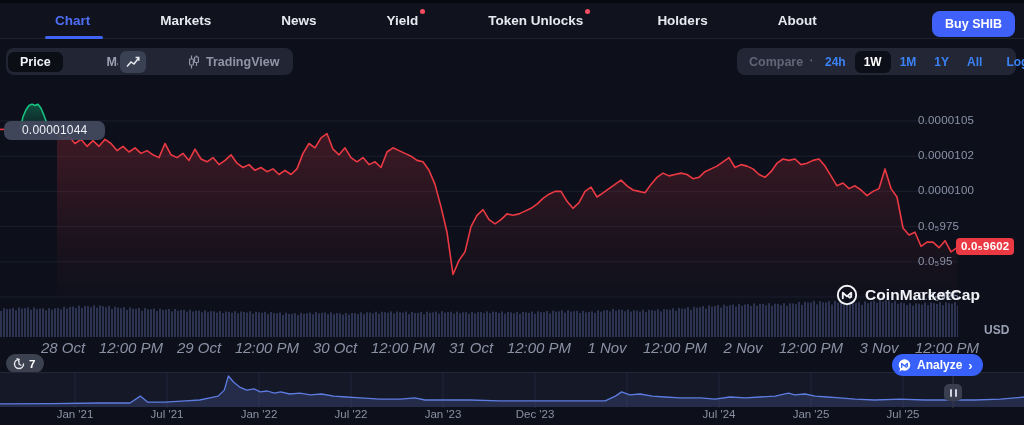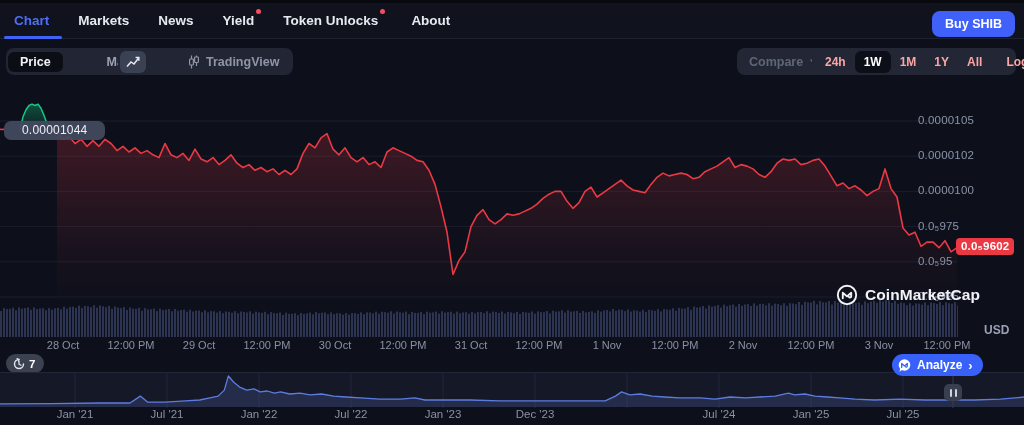"Chart" .tab { margin-left: none -> 41px }
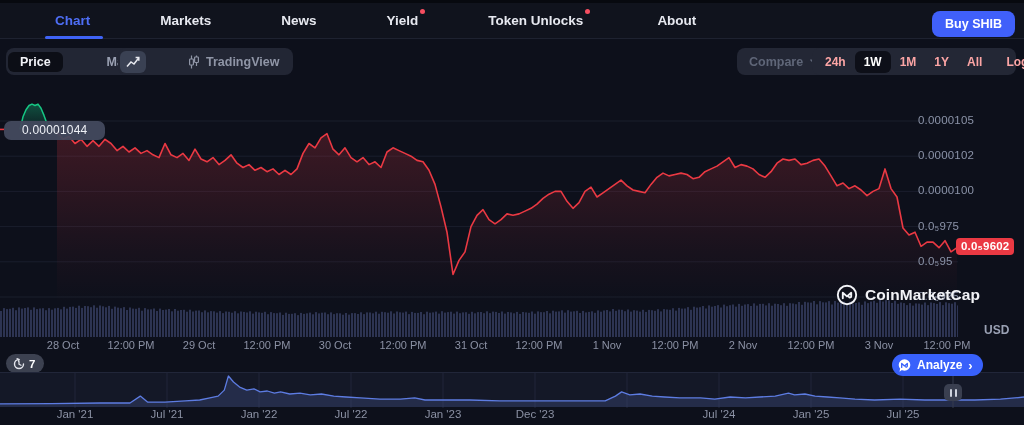"Holders" div.tab { html: none -> <div> <span>Holders</span> </div> }
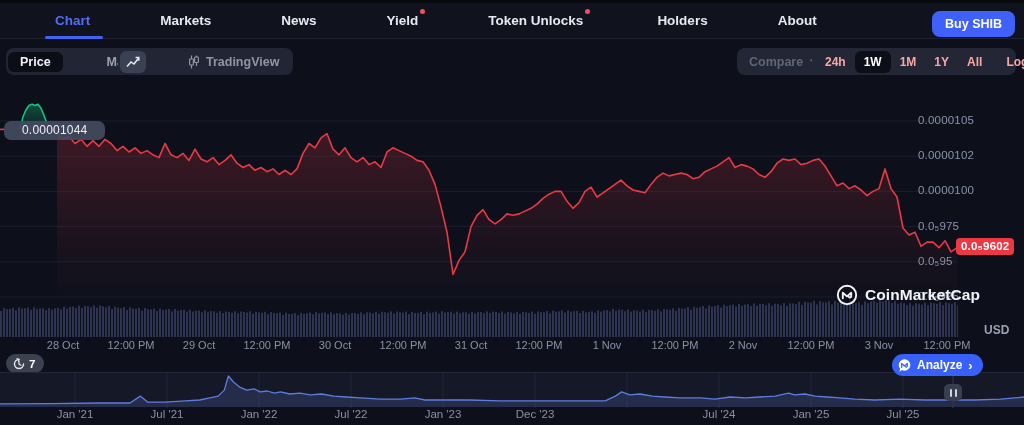"24h" .tf-item { color: #fca5a5 -> #3b82f6 }
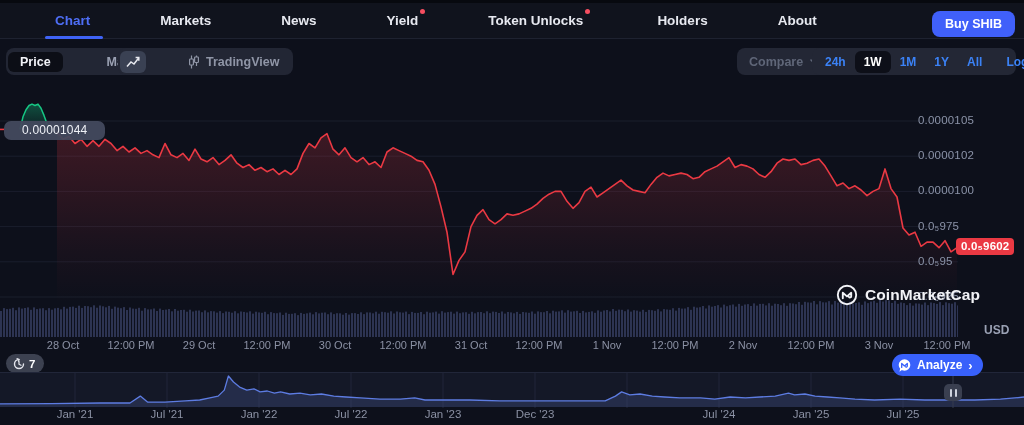"28 Oct" .xlab { font-size: 11px -> 15px; font-style: none -> italic }
